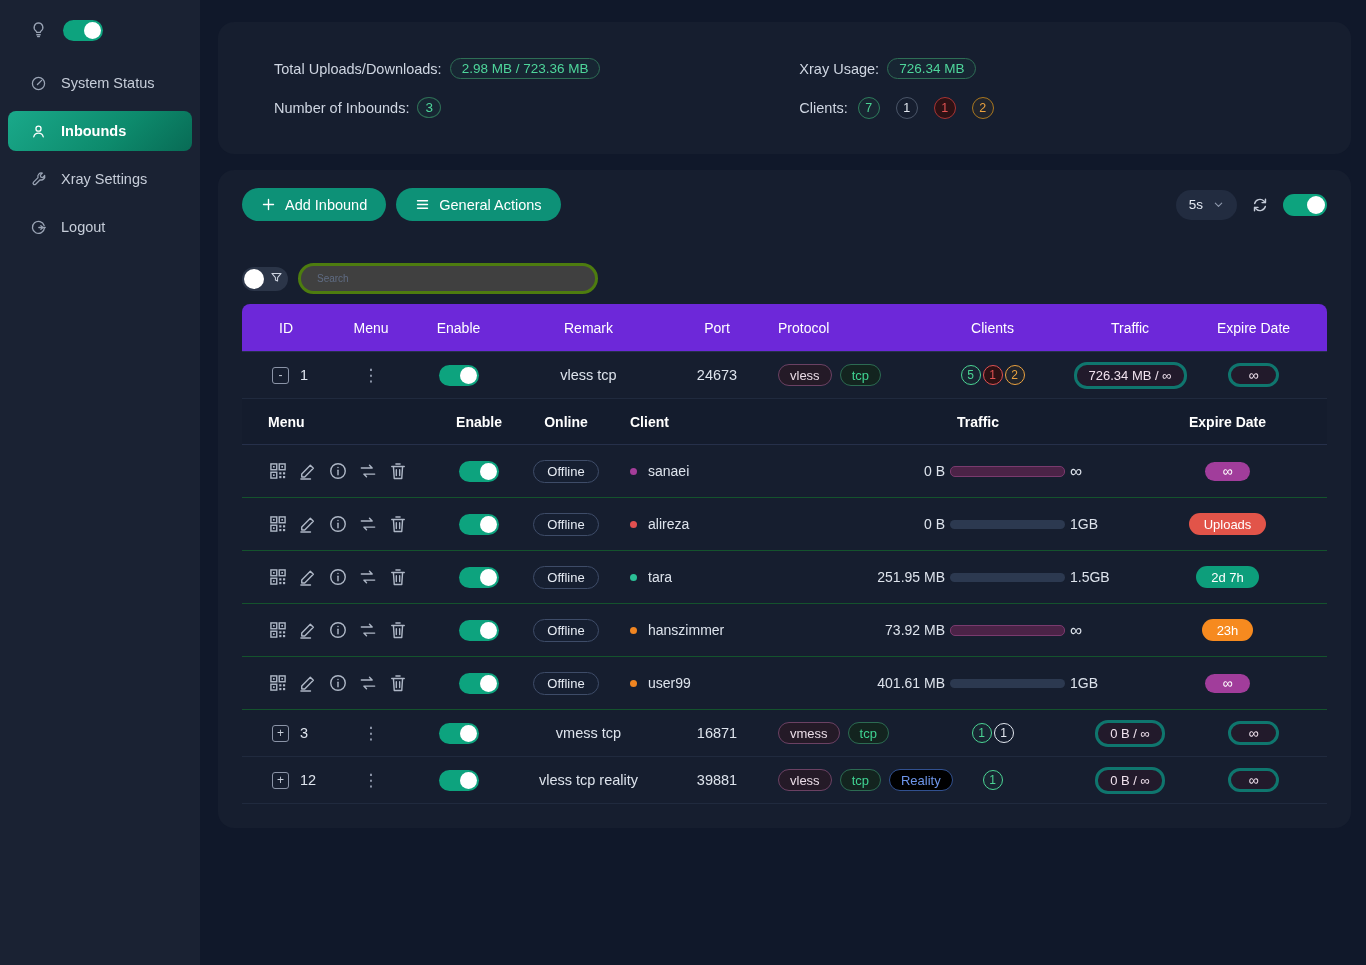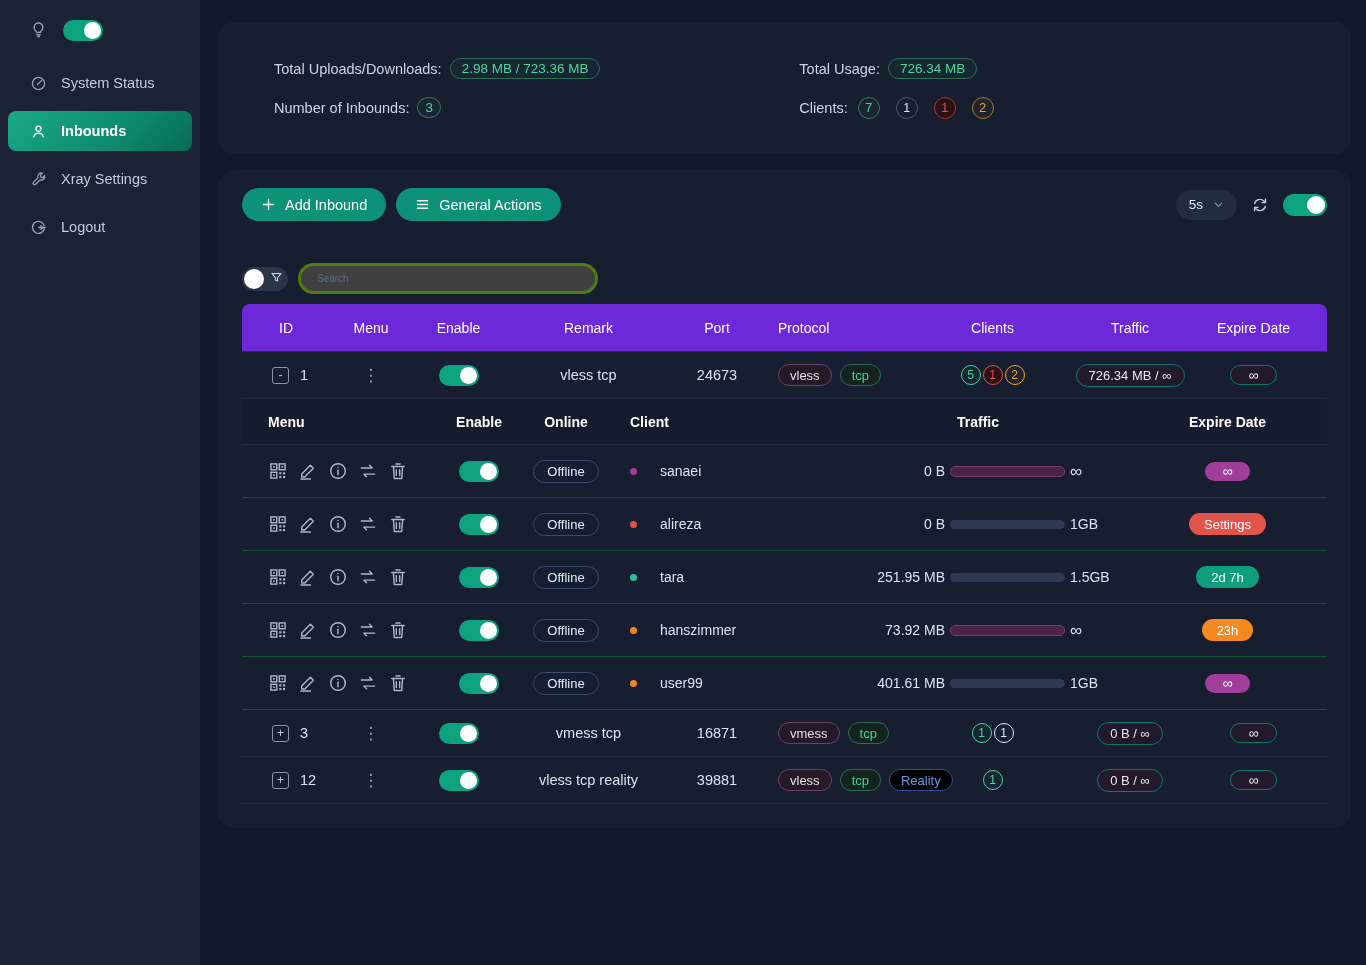"Total Usage:" span { text: Total -> Xray }
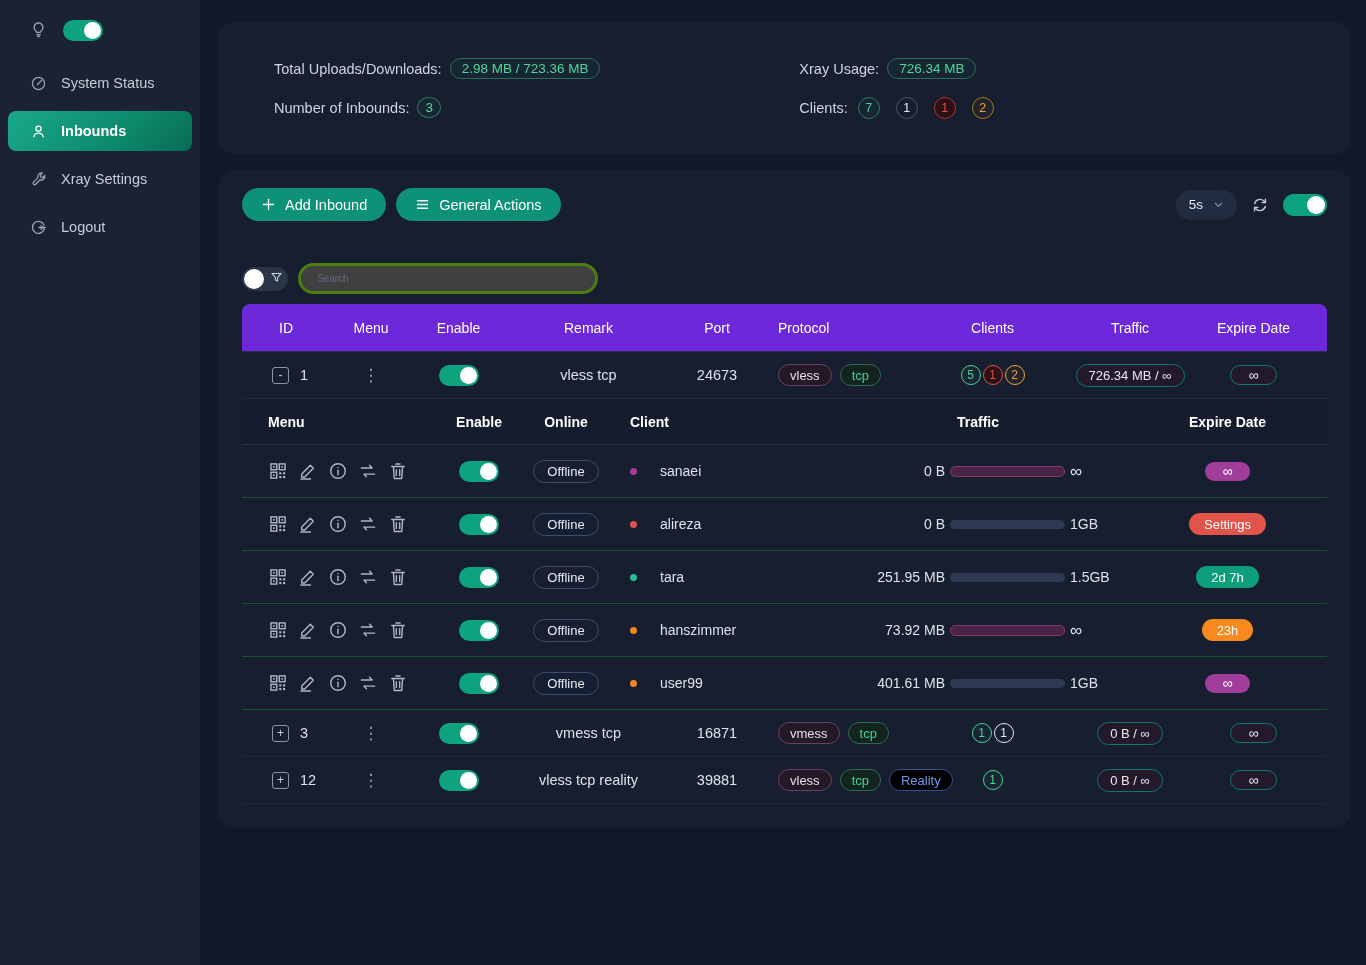"726.34 MB / ∞" .pill-outline { border: 1px solid #0f766e -> 3px solid #0f766e }
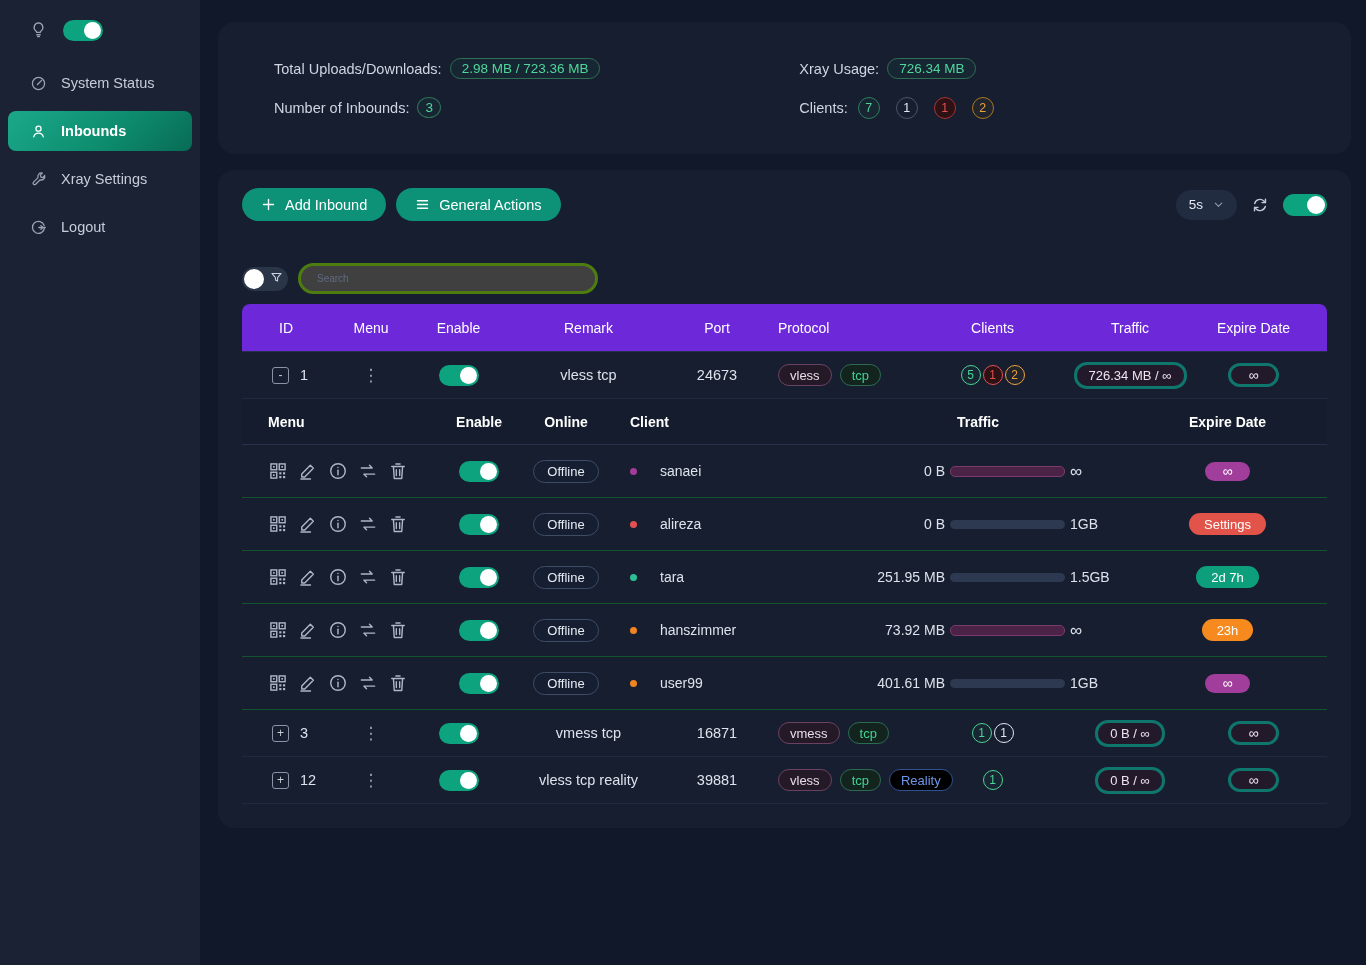"sanaei" .client-cell { gap: 23px -> 11px }
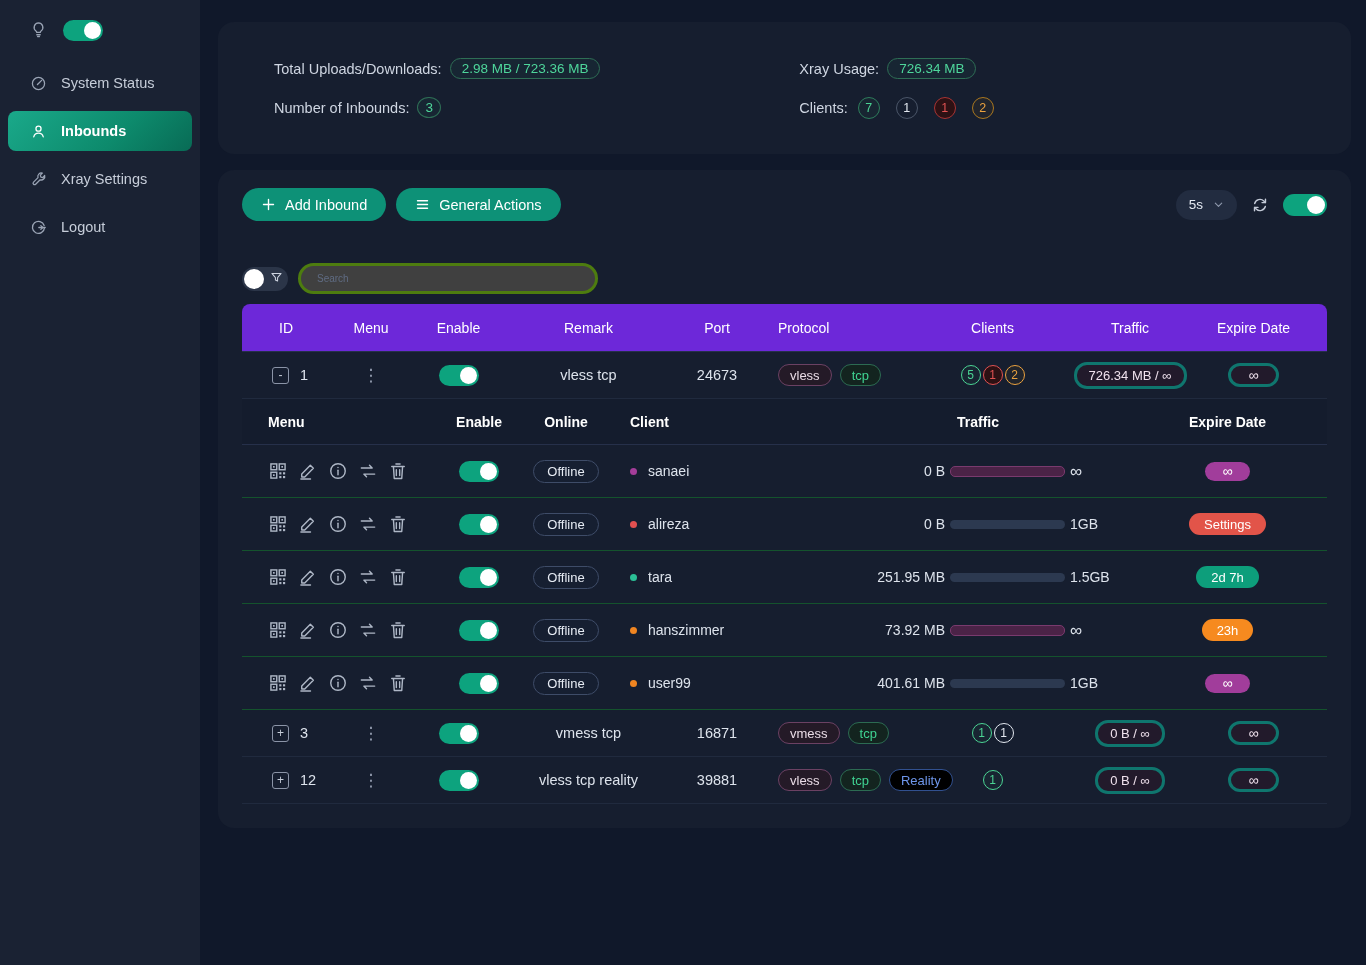"Settings" span.pill-fill { text: Settings -> Uploads }
